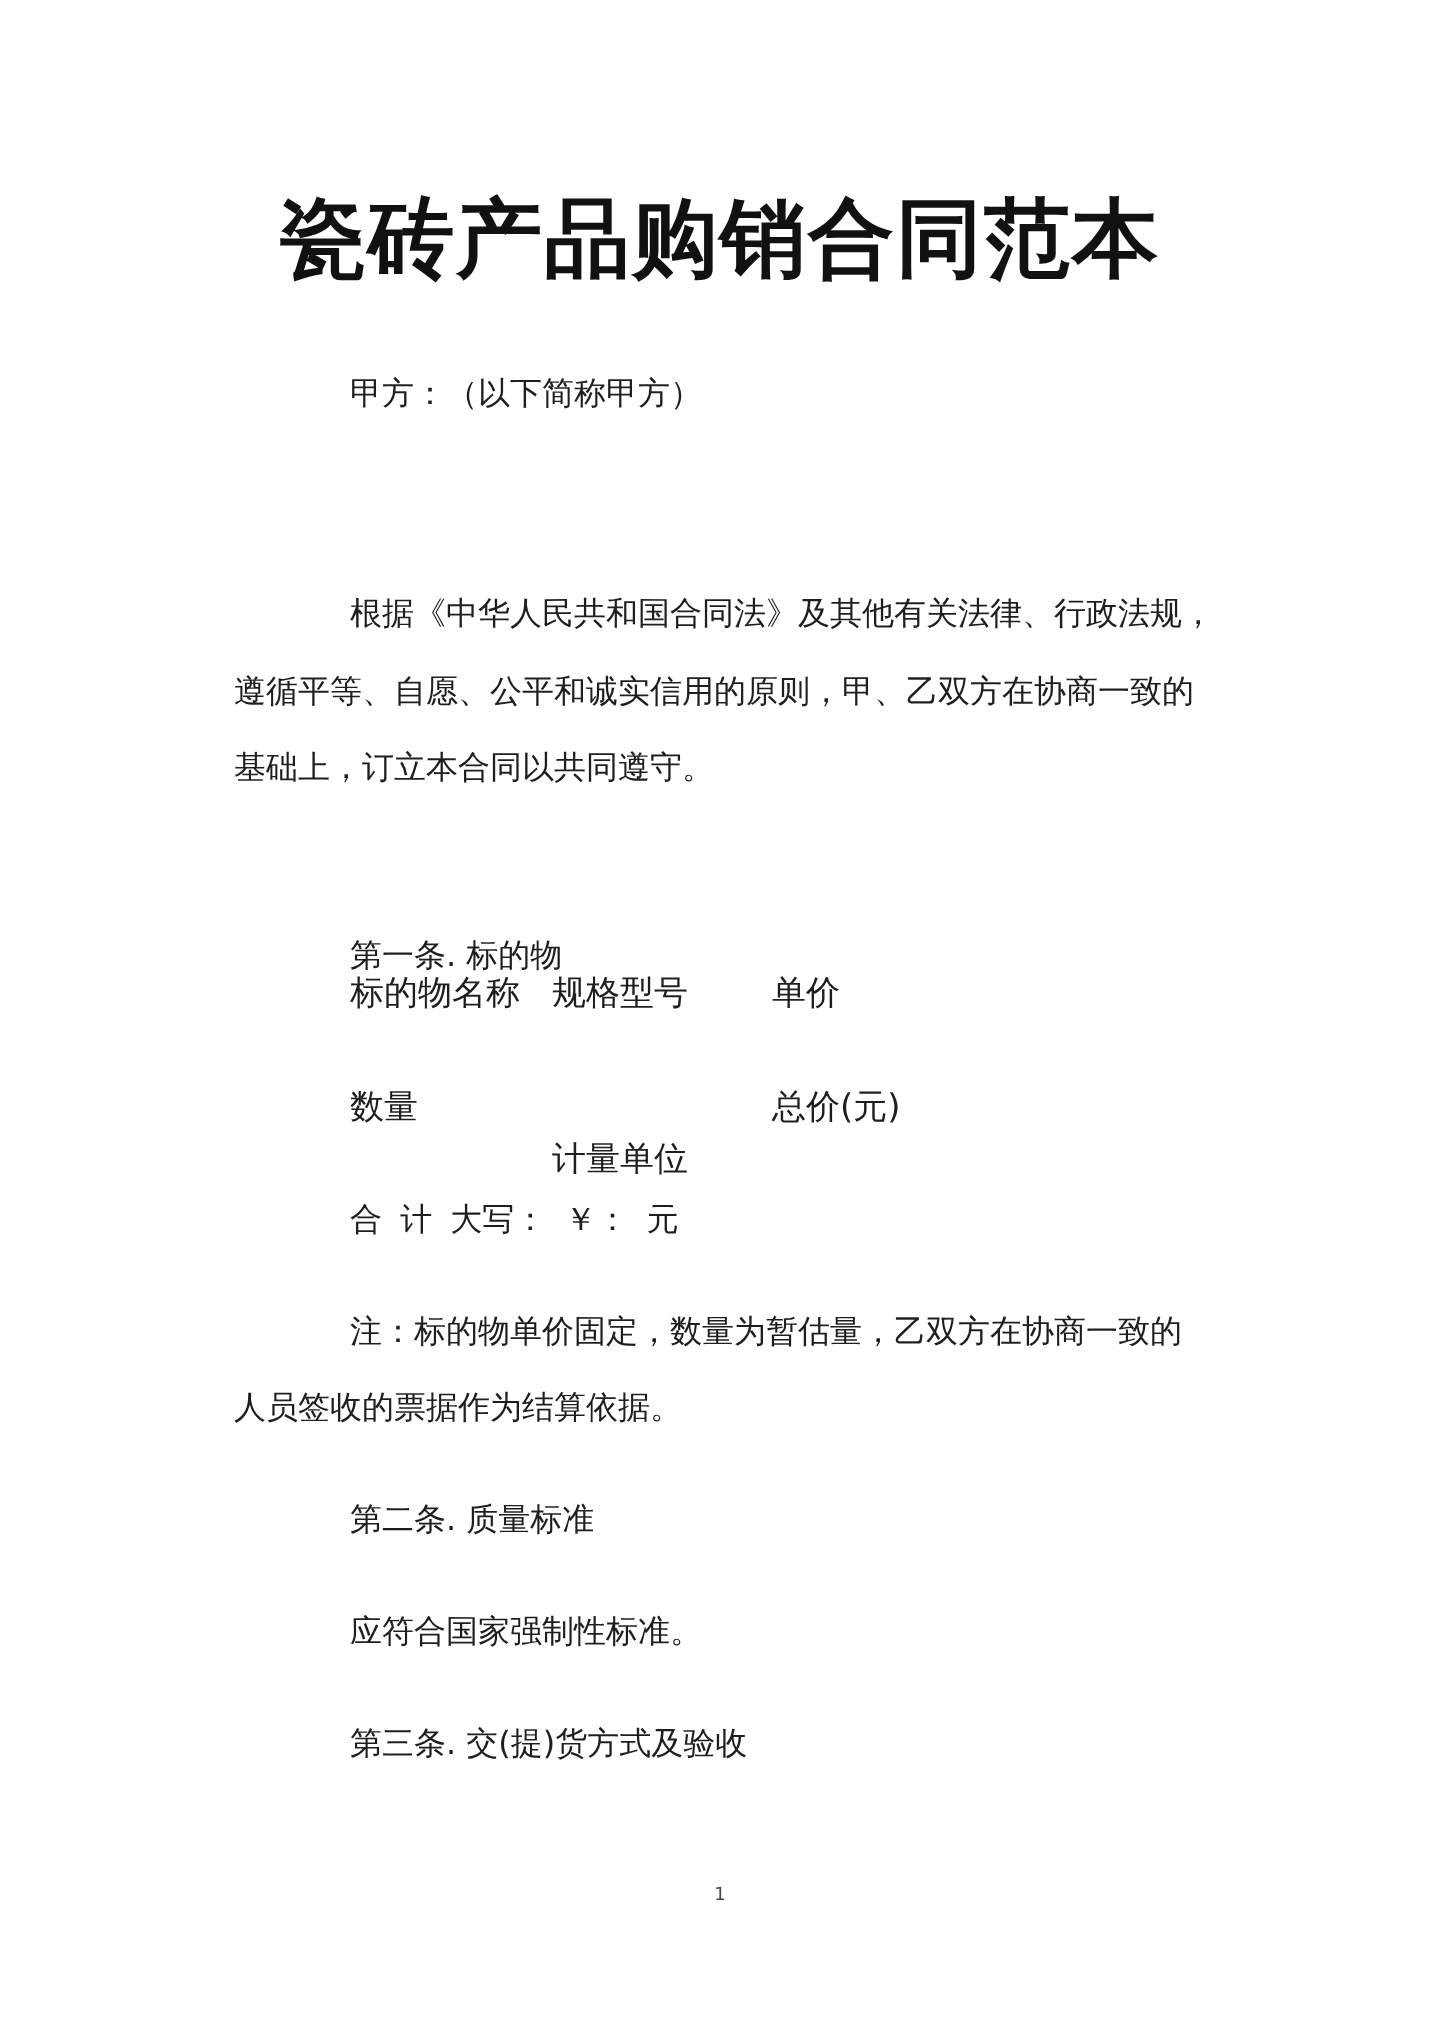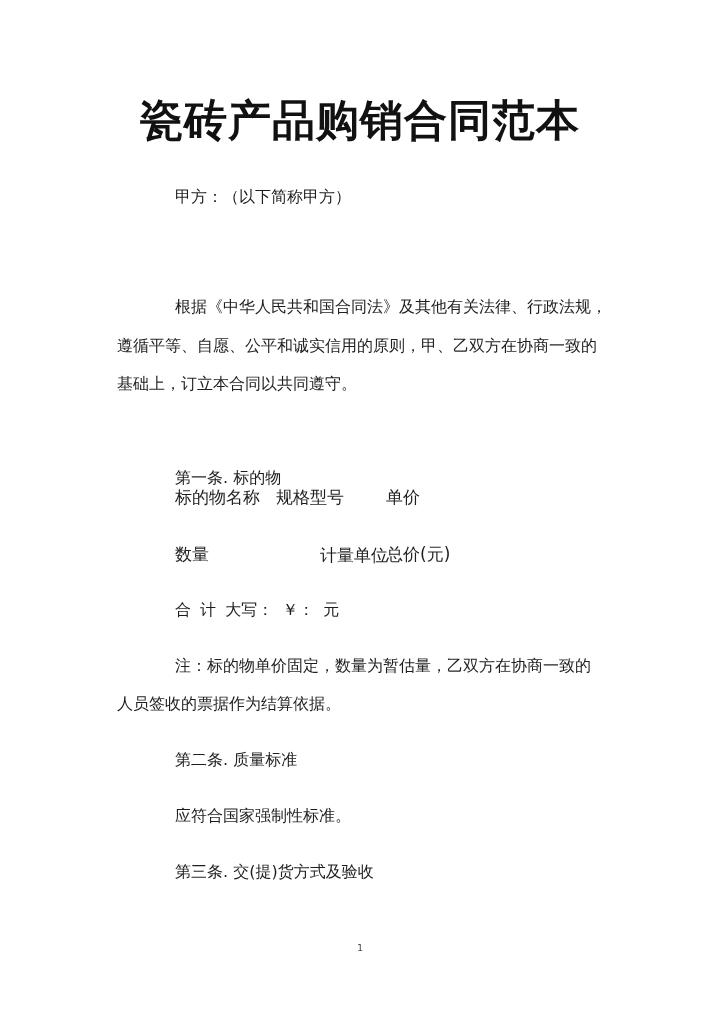"计量单位" div.cell { margin-left: 44px -> none; top: 544px -> 569px }
